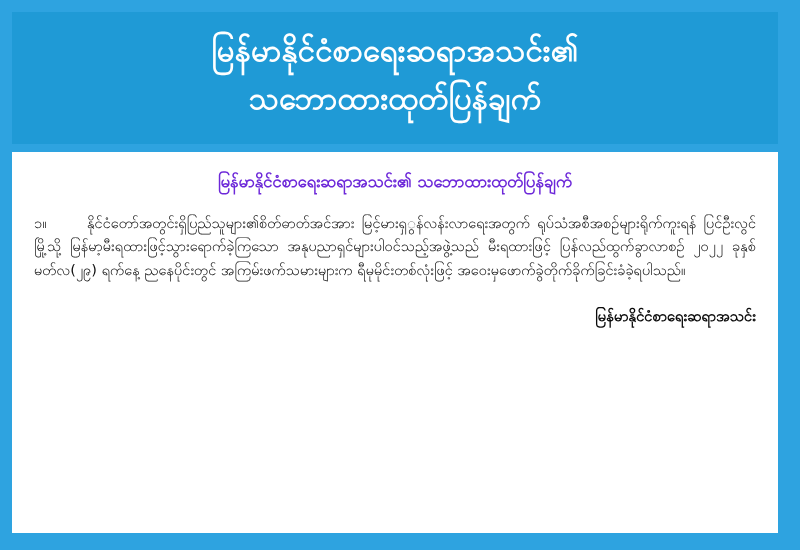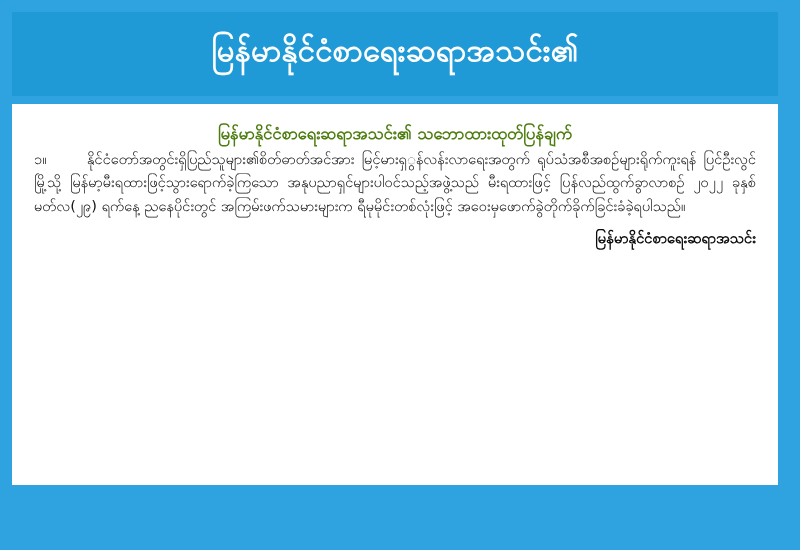"သဘောထားထုတ်ပြန်ချက်" div.banner-line { html: none -> <div>သဘောထားထုတ်ပြန်ချက်</div> }
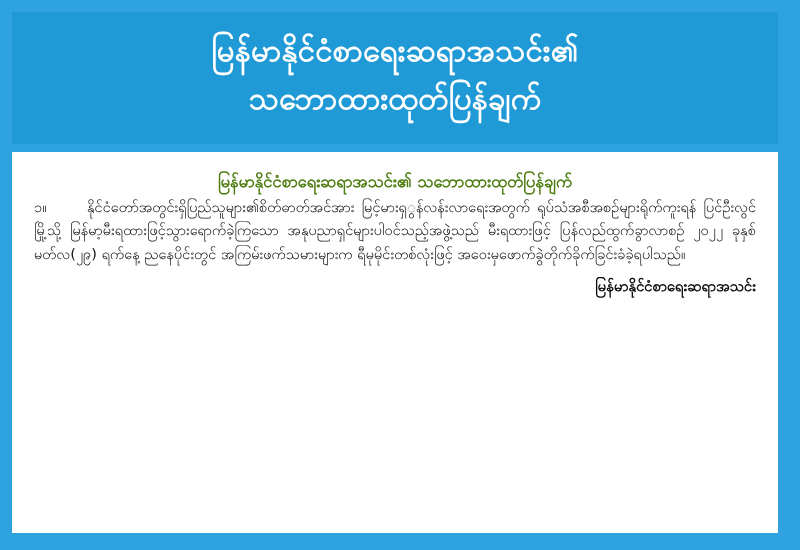"မြန်မာနိုင်ငံစာရေးဆရာအသင်း၏ သဘောထားထုတ်ပြန်ချက်" .card-title { color: #4d7c0f -> #6d28d9; margin-bottom: none -> 16px }
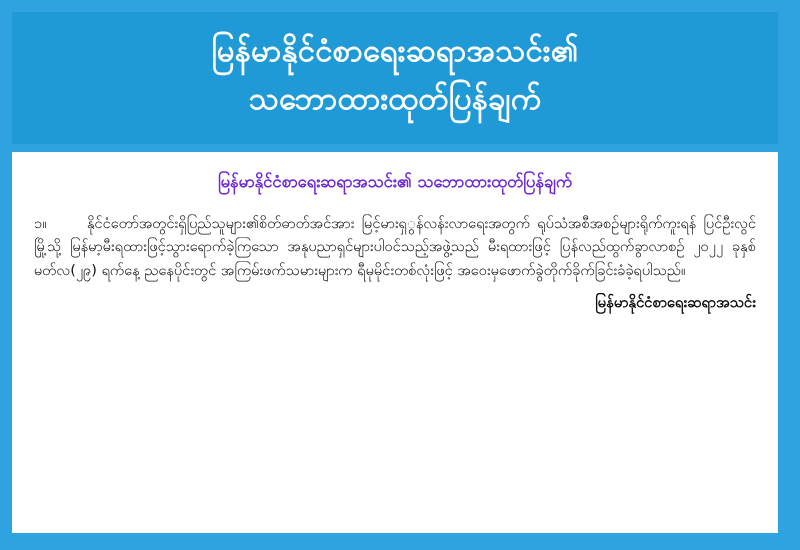"မြန်မာနိုင်ငံစာရေးဆရာအသင်း" .signature { margin-top: 10px -> 24px }
